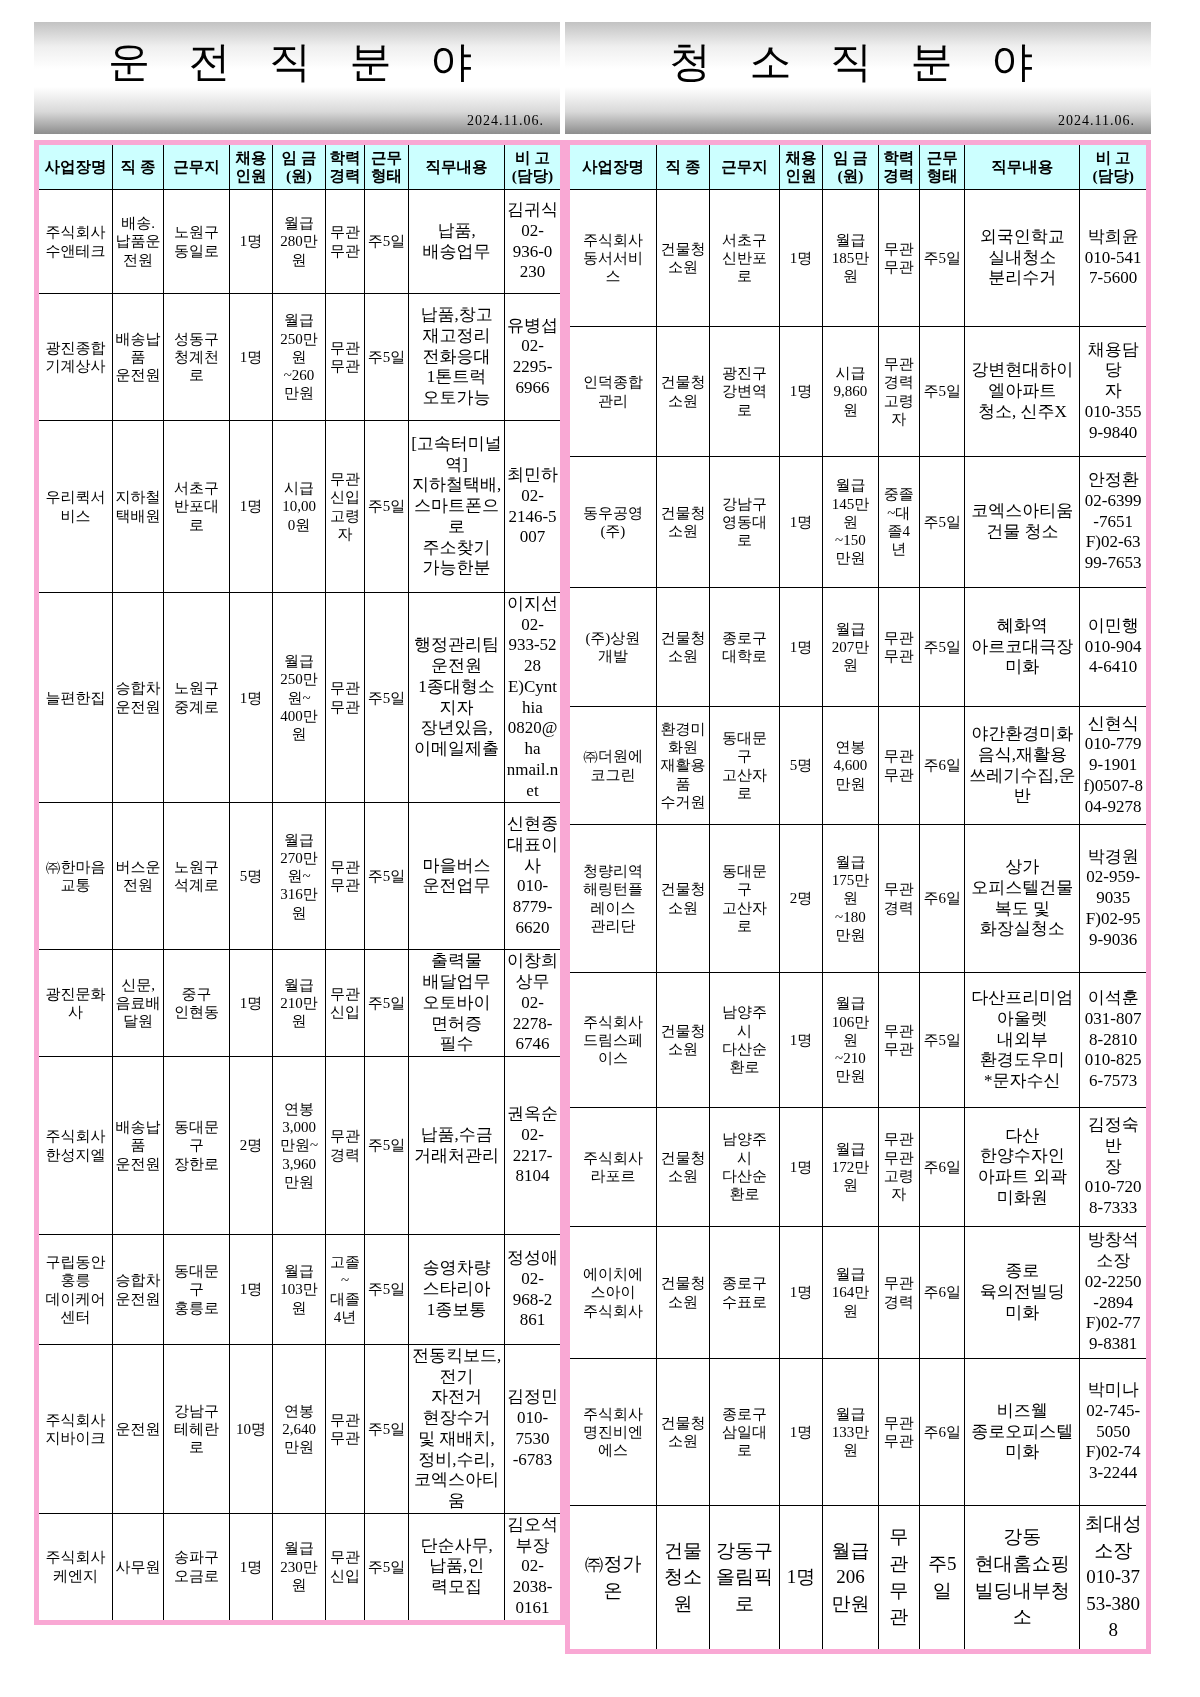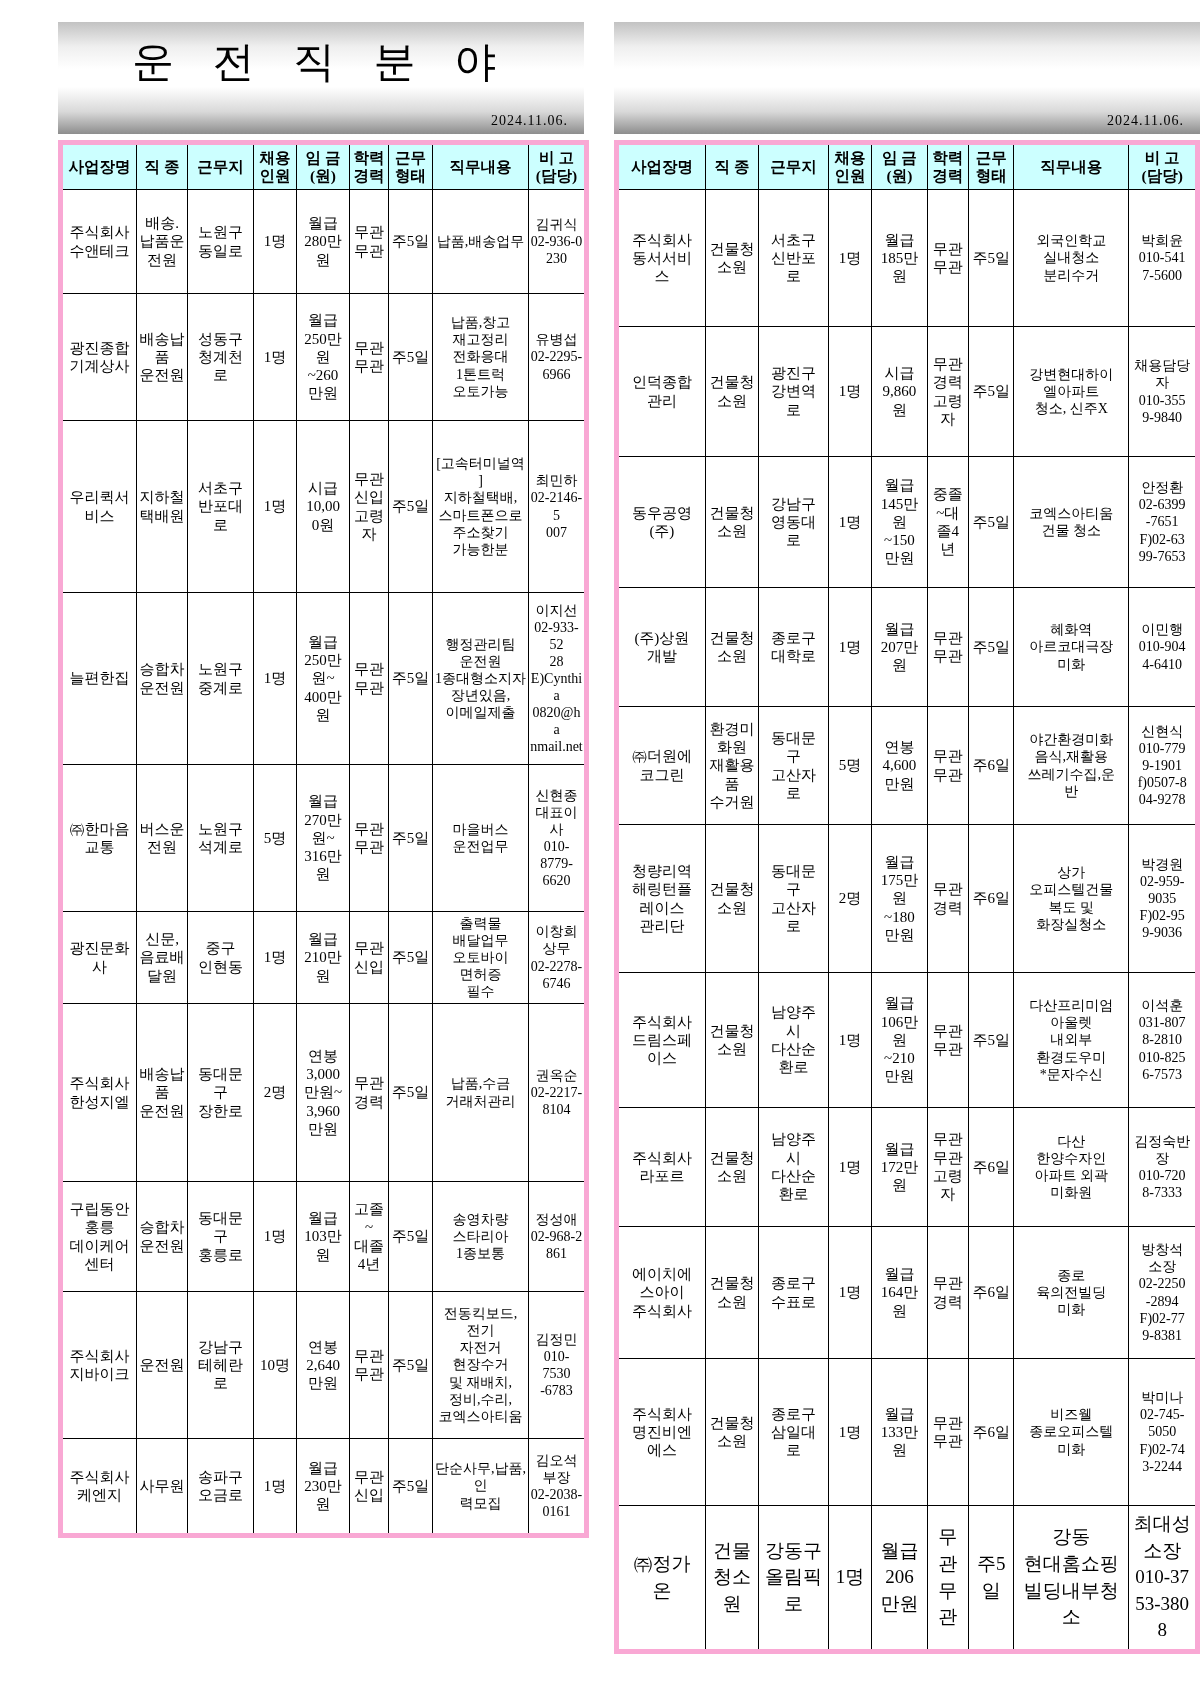"운 전 직 분 야" .page { gap: 30px -> 5px; justify-content: flex-end -> none }
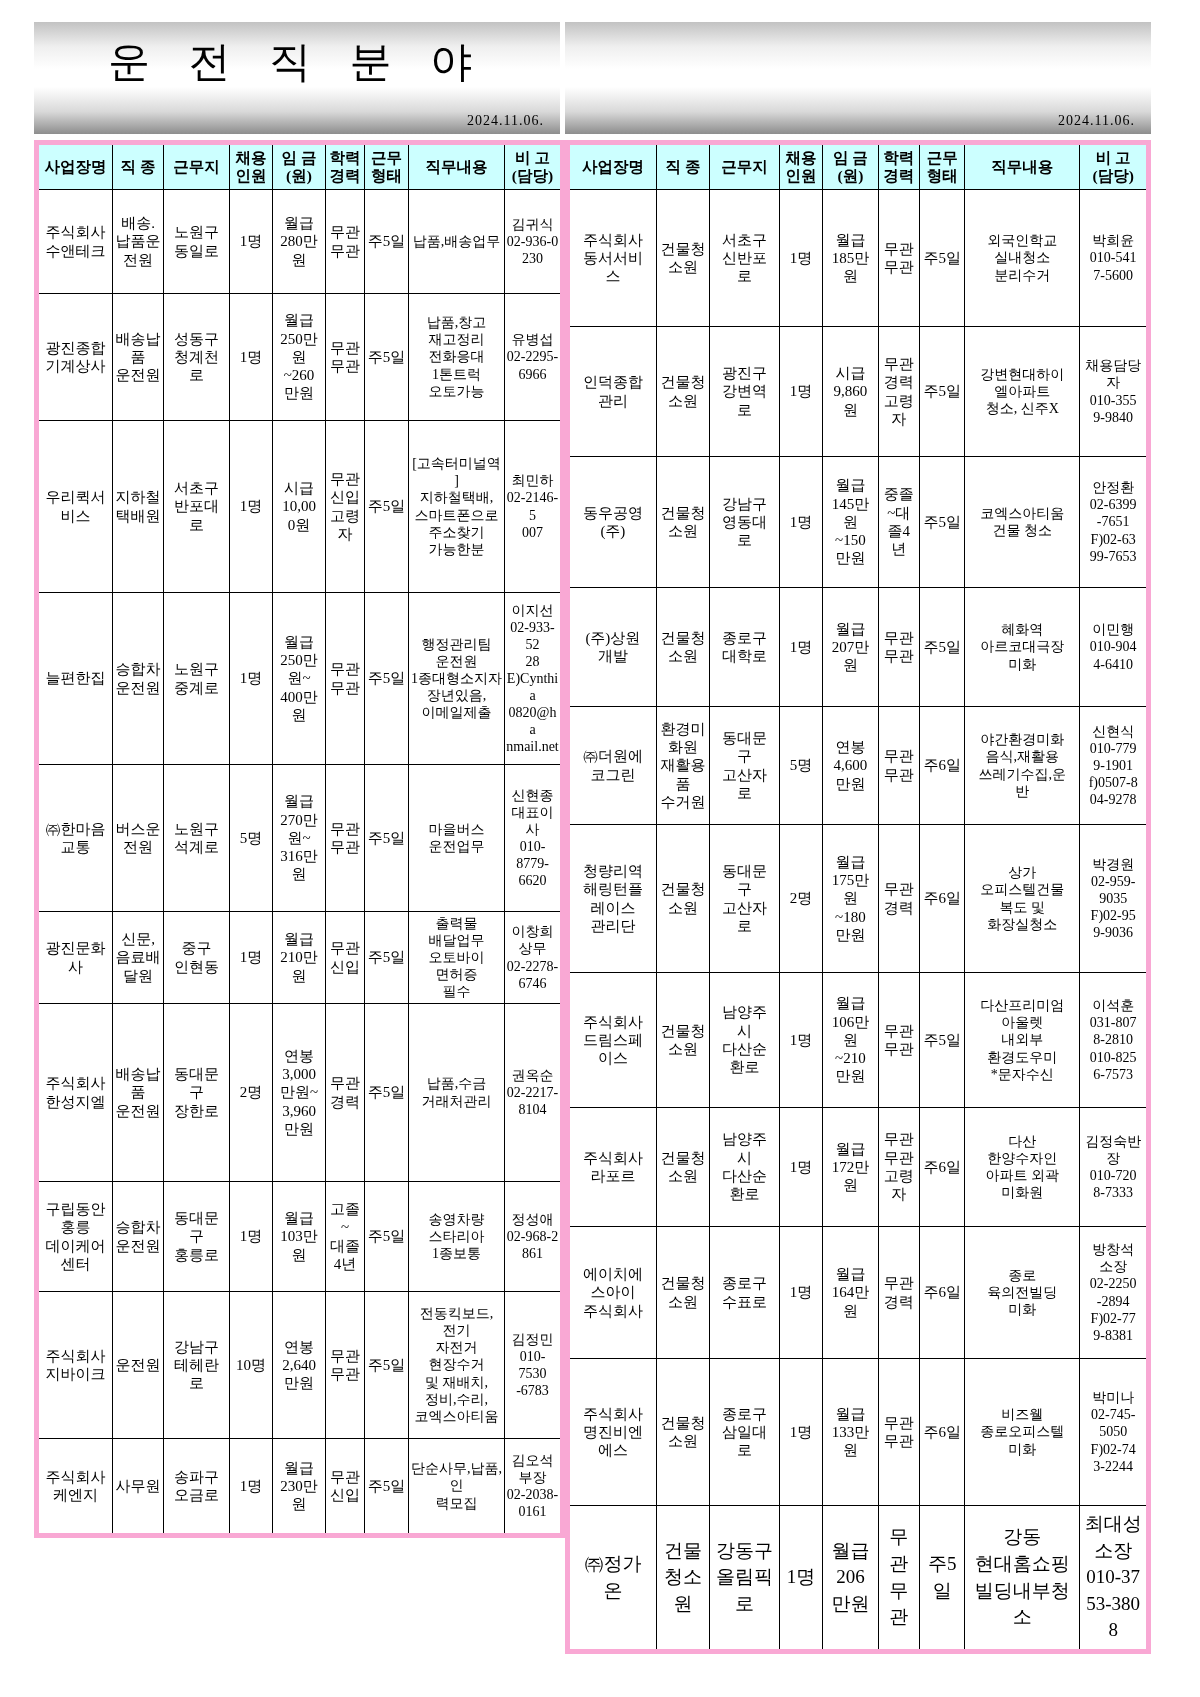"청 소 직 분 야" div.banner-title { html: none -> <div>청 소 직 분 야</div> }
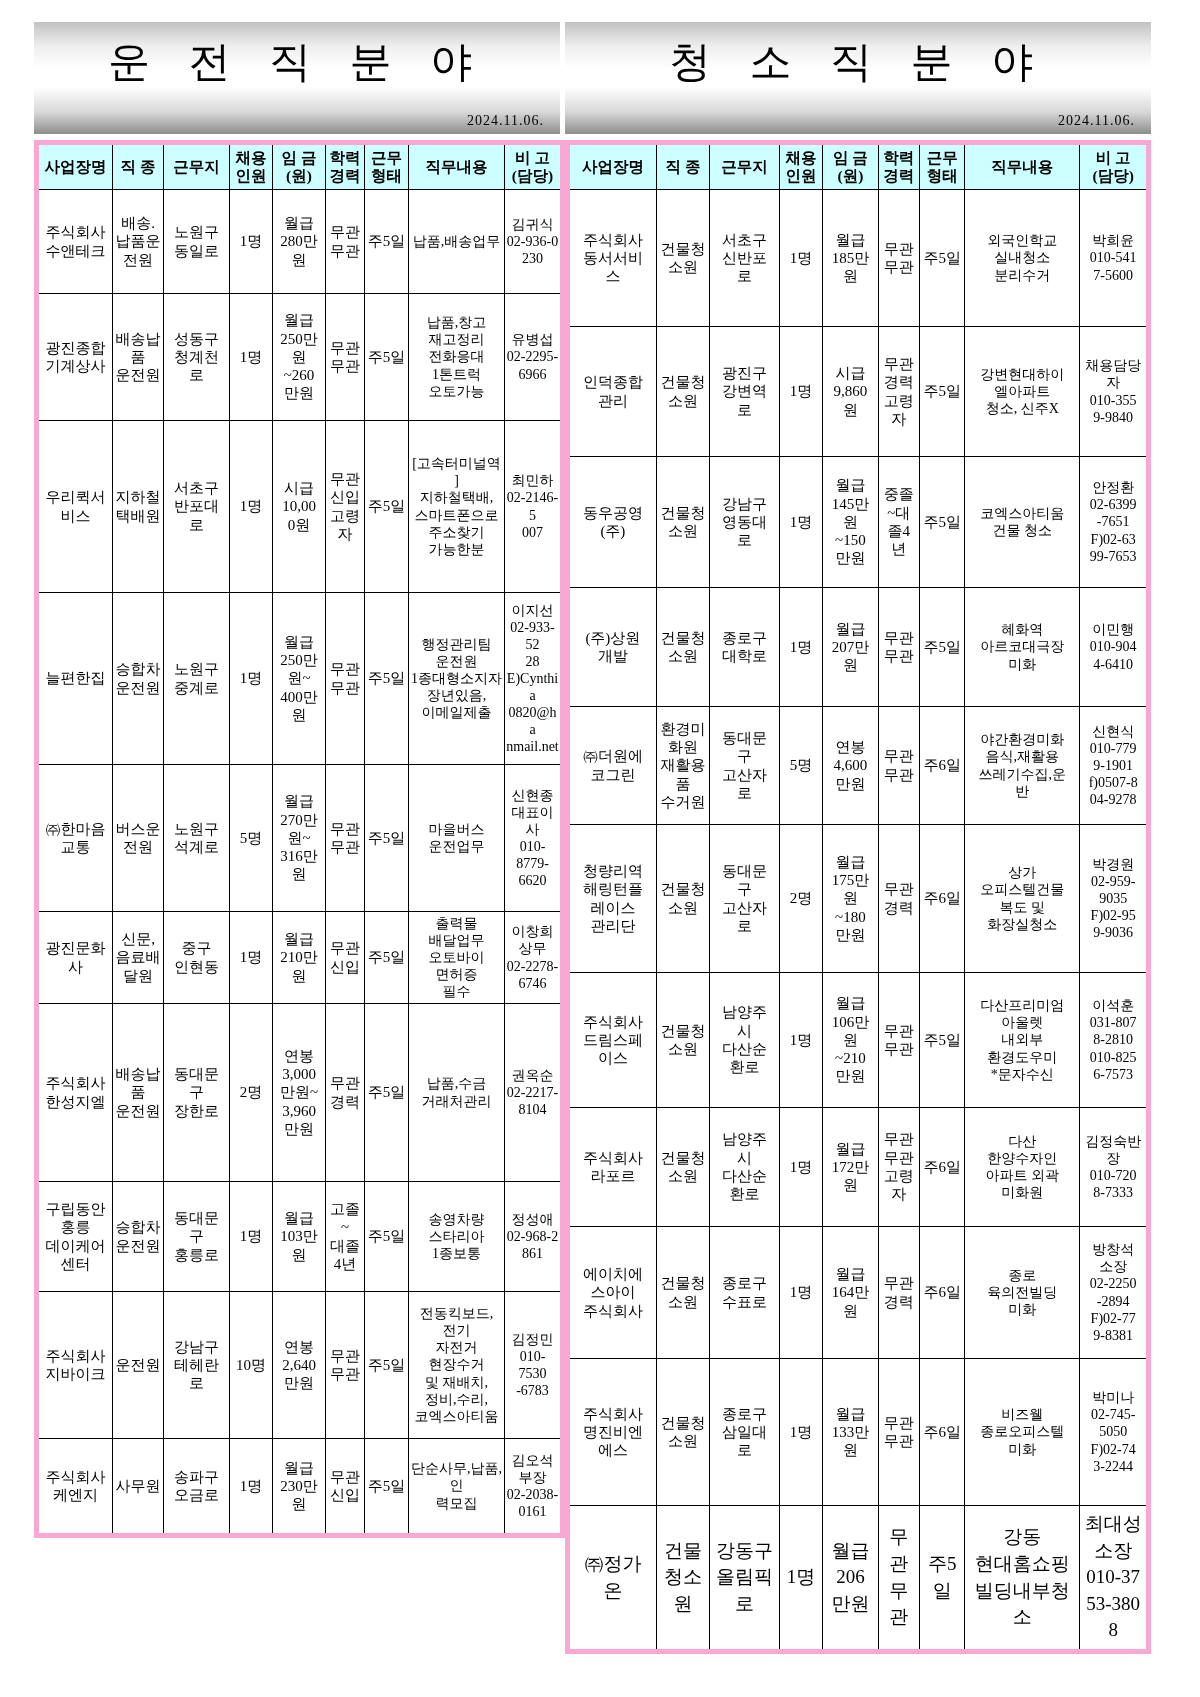"김귀식" td.f-duties,td.f-contact { font-size: 14px -> 17px }
